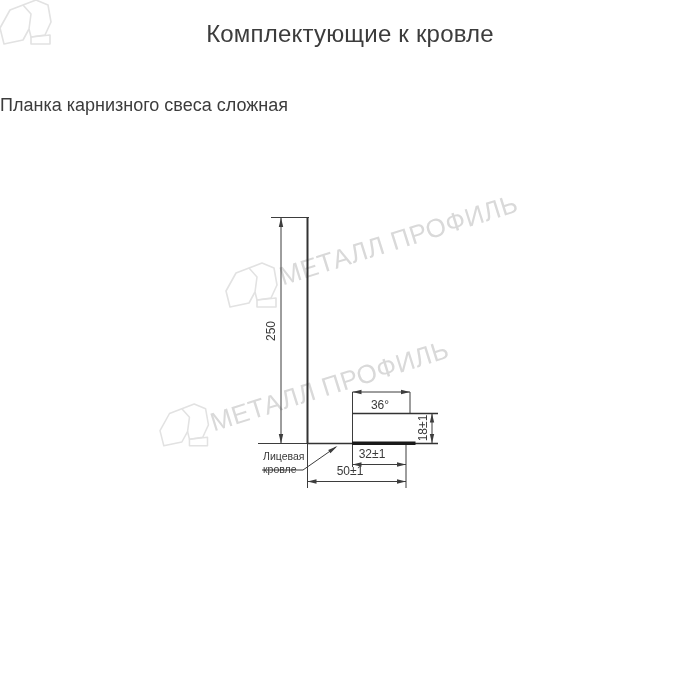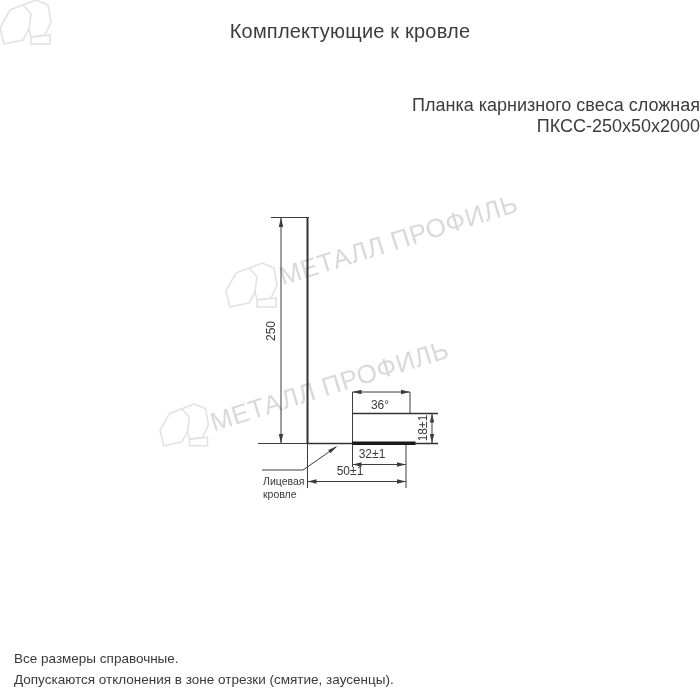"Комплектующие к кровле" .page-title { font-size: 20px -> 24px }
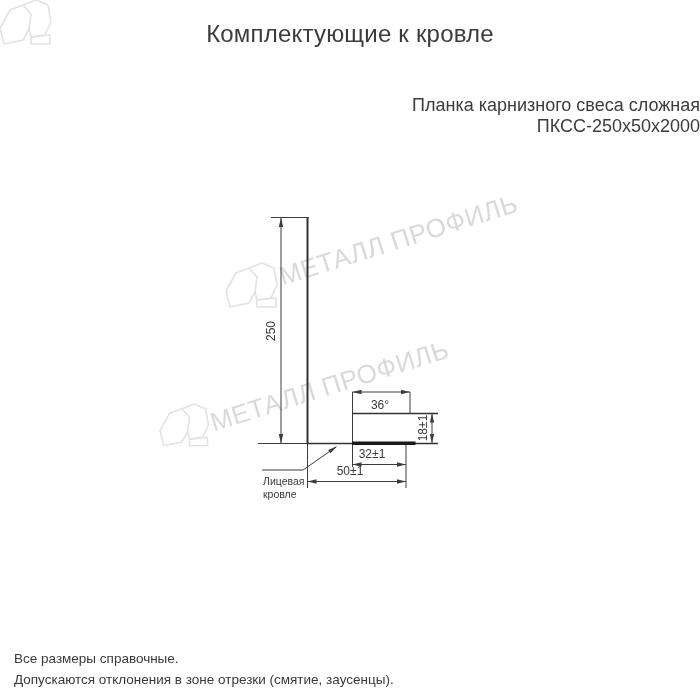"Планка карнизного свеса сложная" .subtitle { text-align: right -> left }
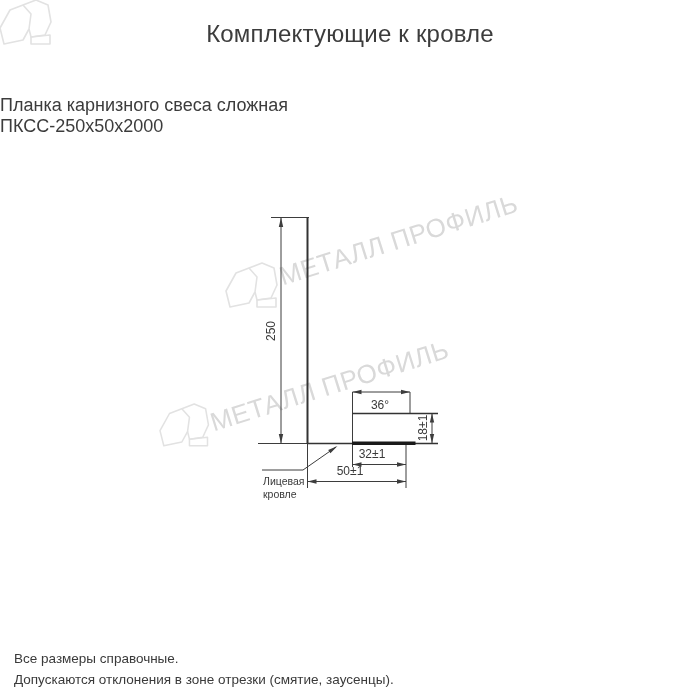"ПКСС-250х50х2000" div { html: <div>ПКСС-250х50х2000</div> -> none }
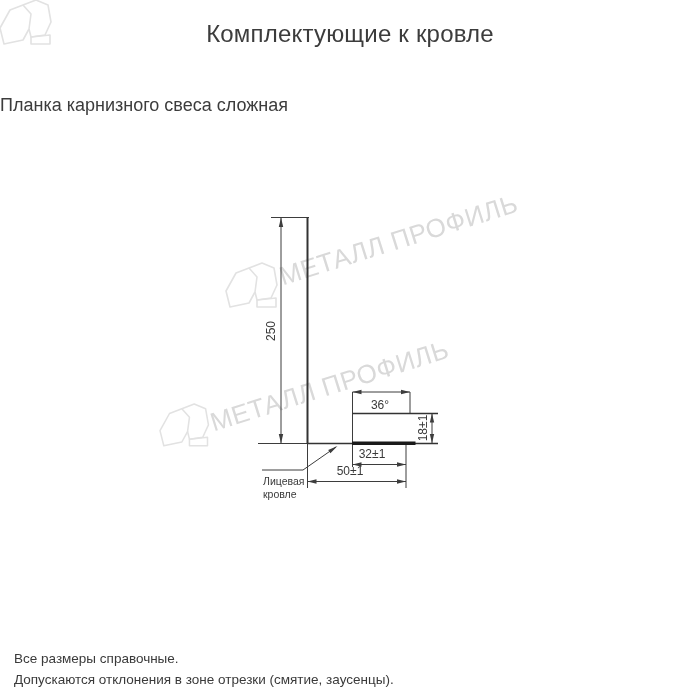"Лицевая" .face-side { top: 475px -> 450px }
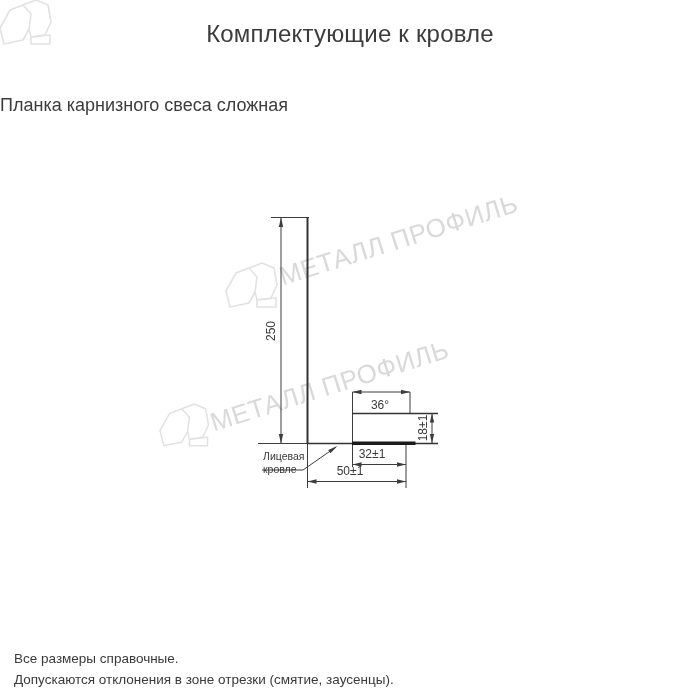"Все размеры справочные." div.footnotes { html: <div> <div>Все размеры справочные.</div> <div>Допускаются отклонения в зоне отрезки (смятие, заусенцы).</div> </div> -> none }
